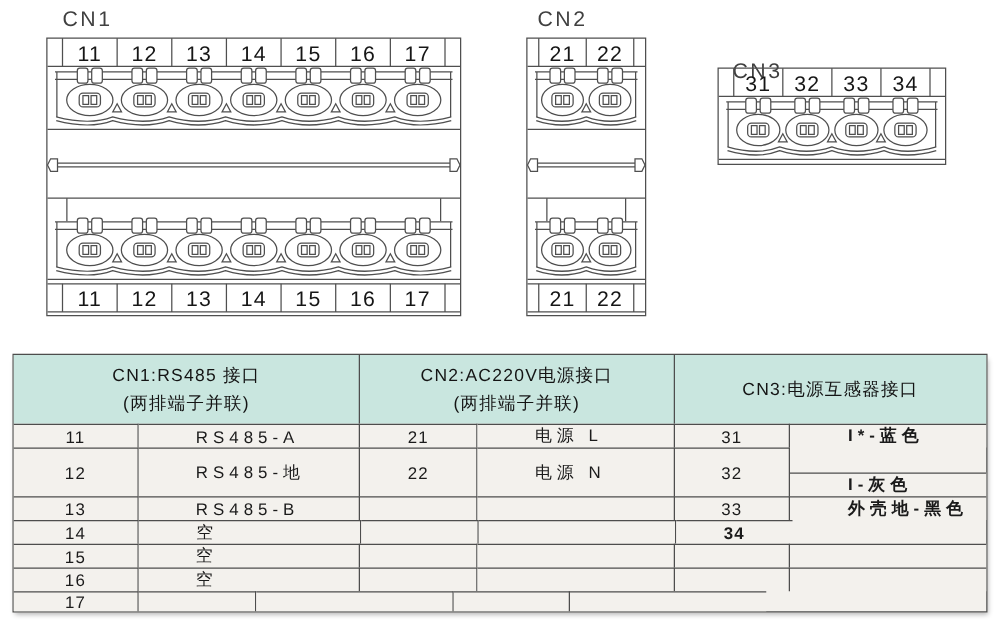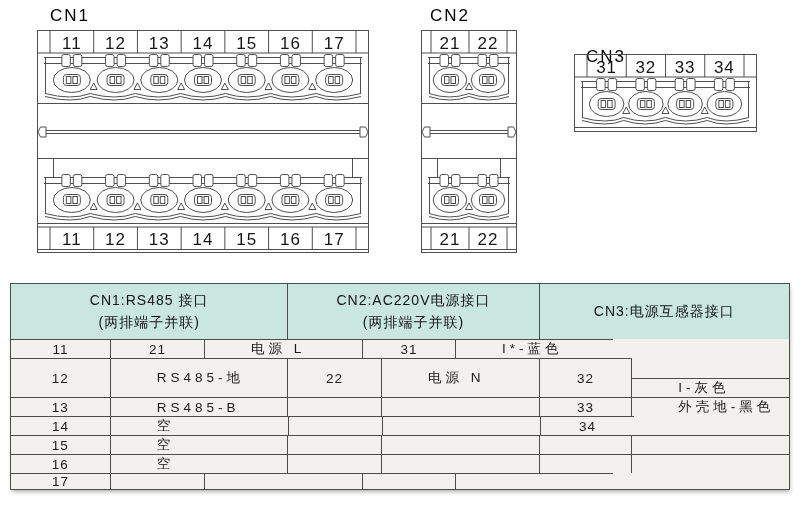"CN1" .cn-label { color: #000000 -> #404040 }
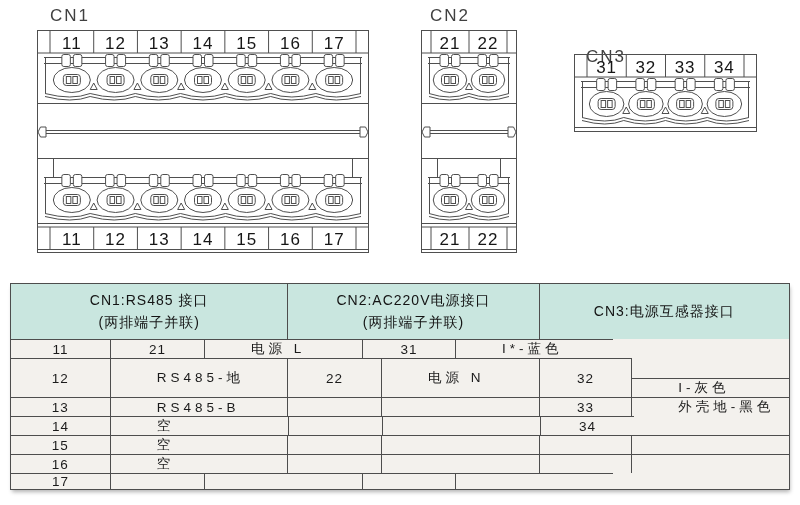"RS485-A" div.td { html: none -> <div>RS485-A</div> }
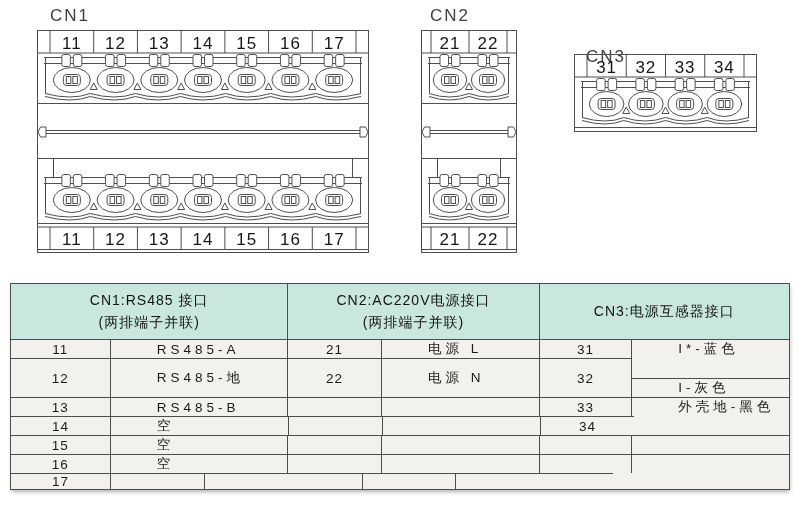"I*-蓝色" .td:last-child { font-weight: none -> bold }
